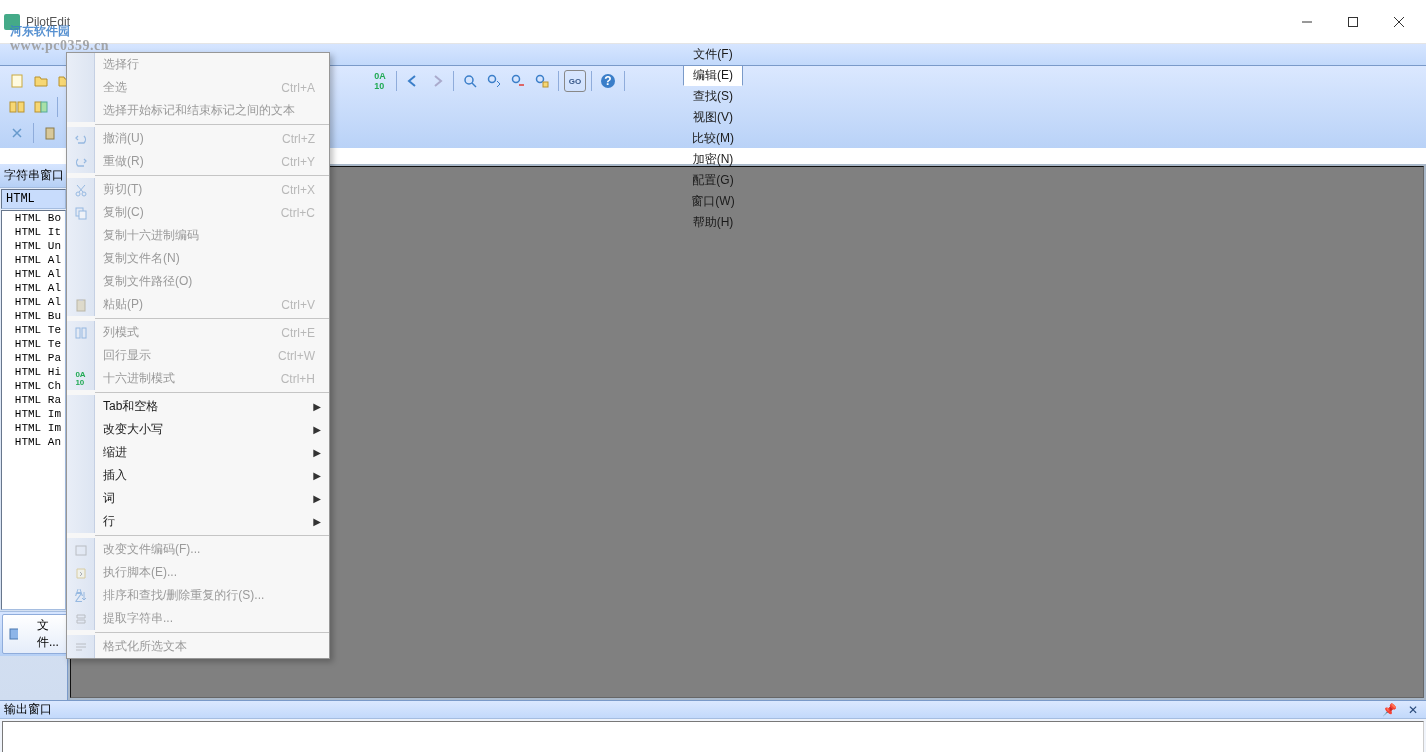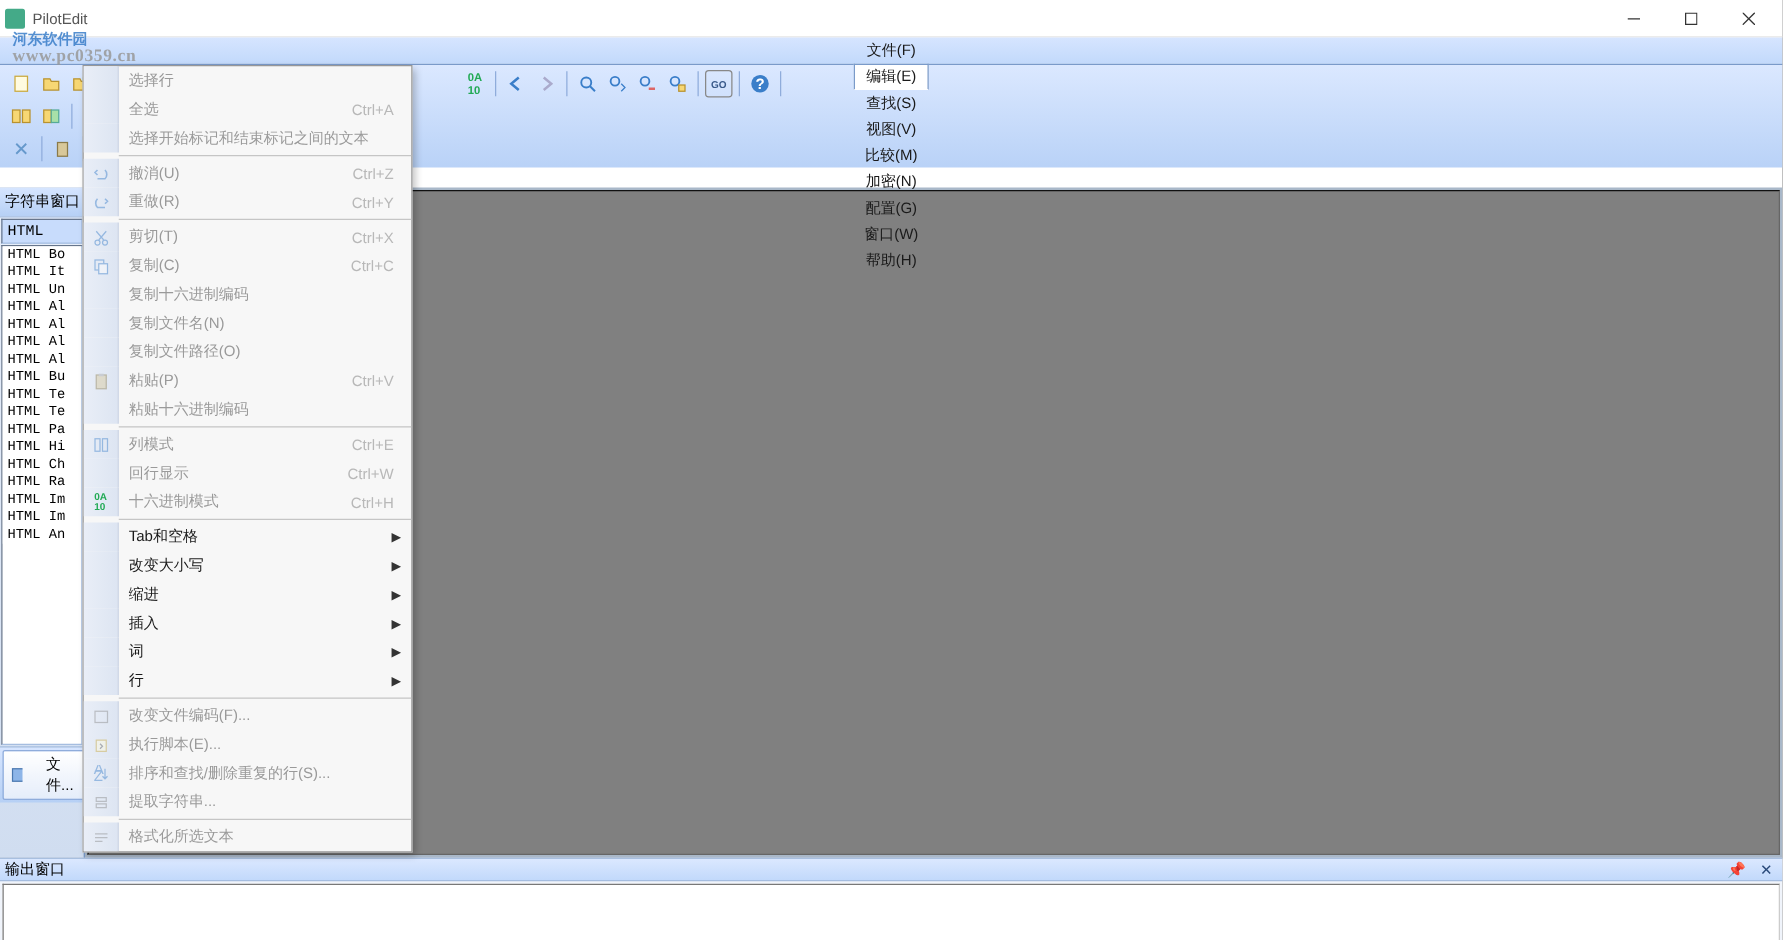"PilotEdit" .titlebar { height: 30px -> 44px }
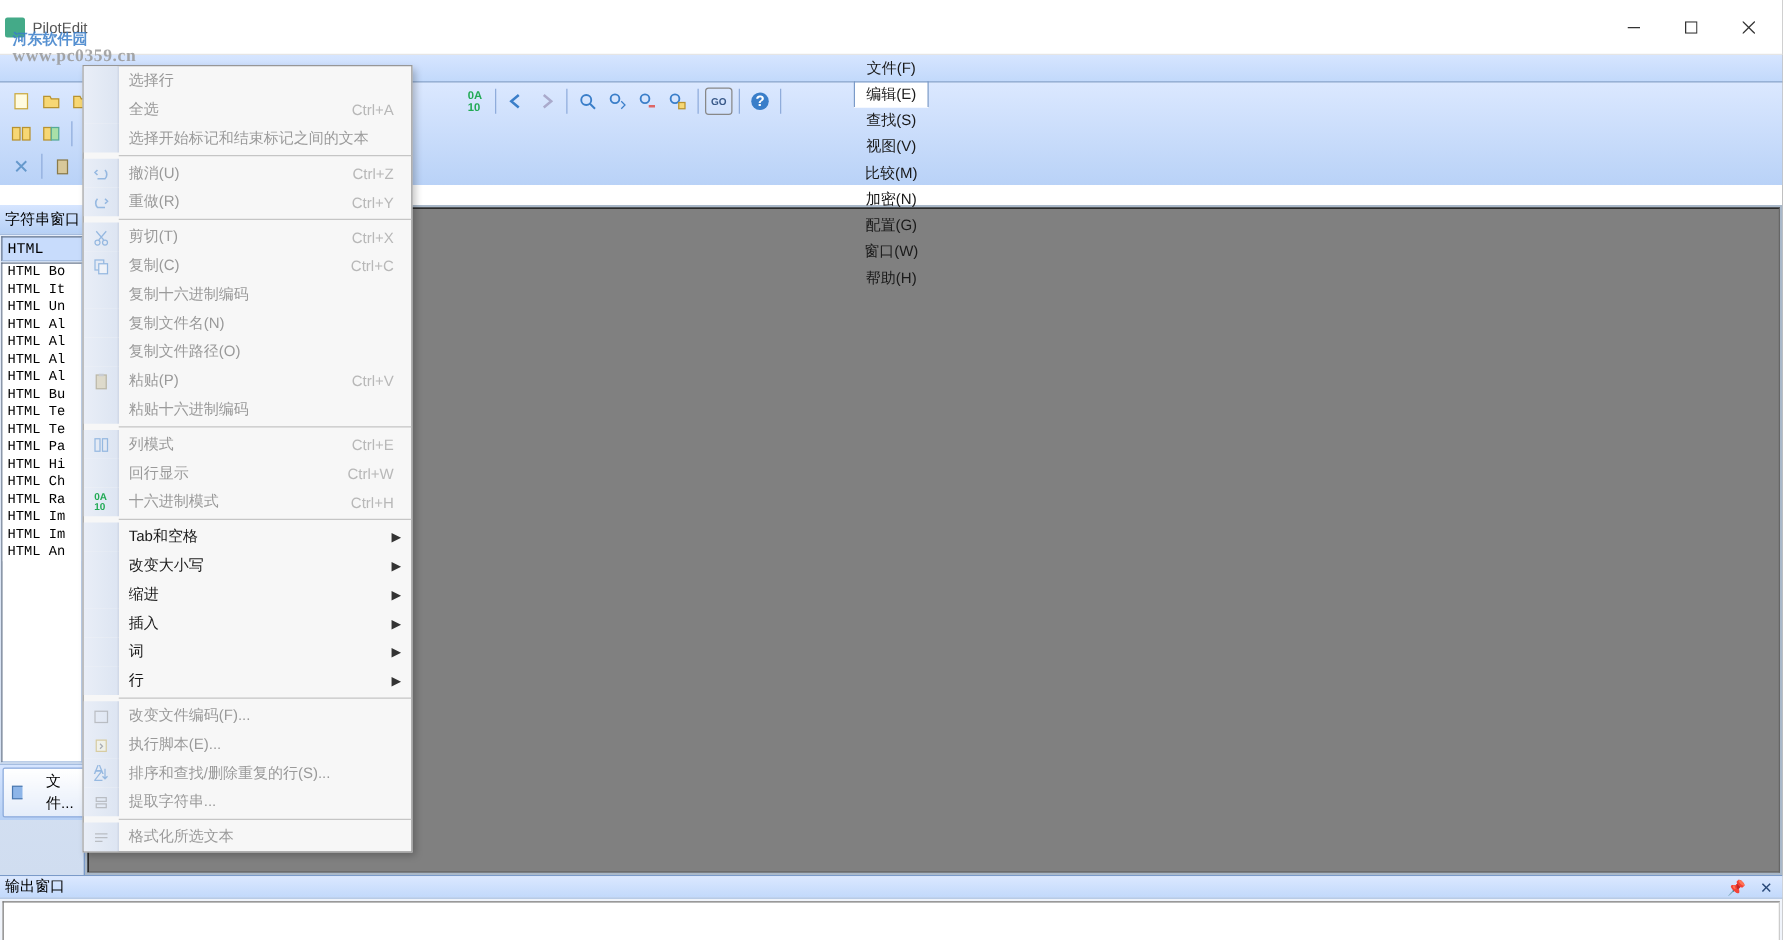"HTML Bo" .left-panel .list-wrap { text-align: none -> right }
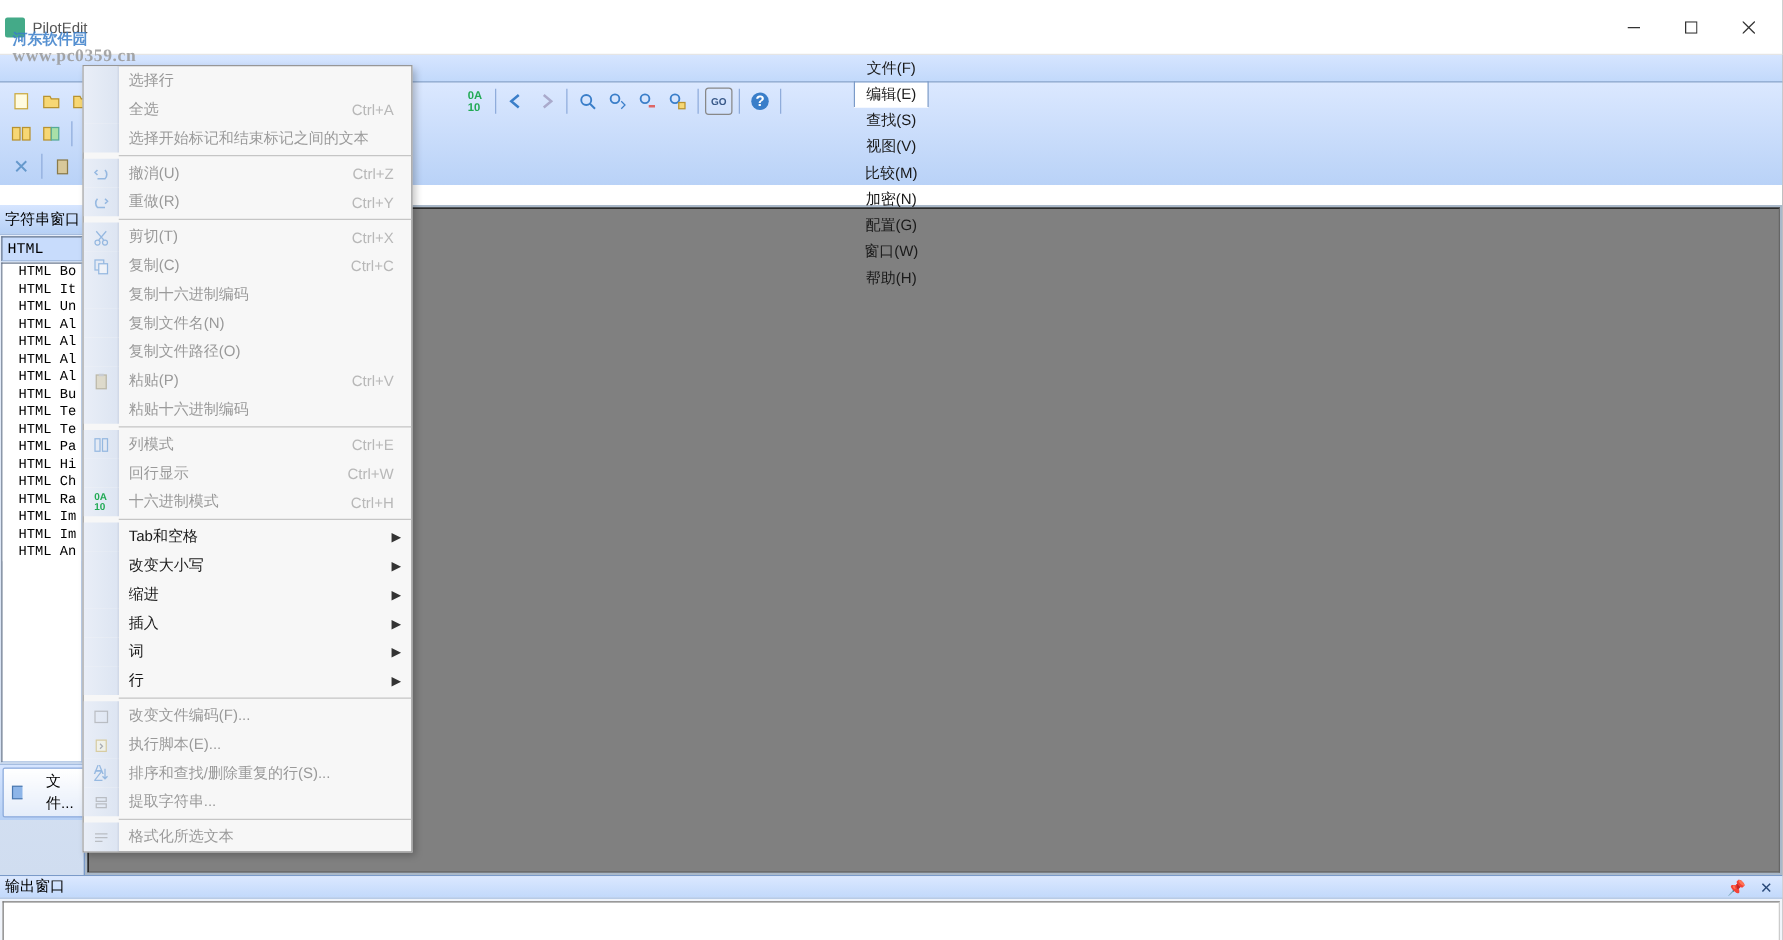"粘贴十六进制编码" div.dd-row { html: <div> <div></div> <div>粘贴十六进制编码</div> </div> -> none }
